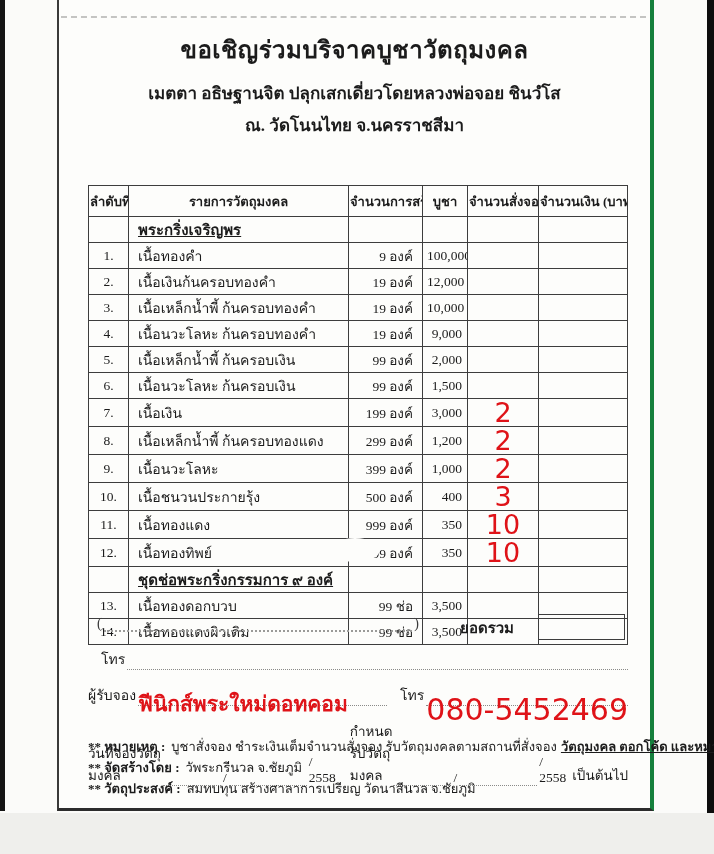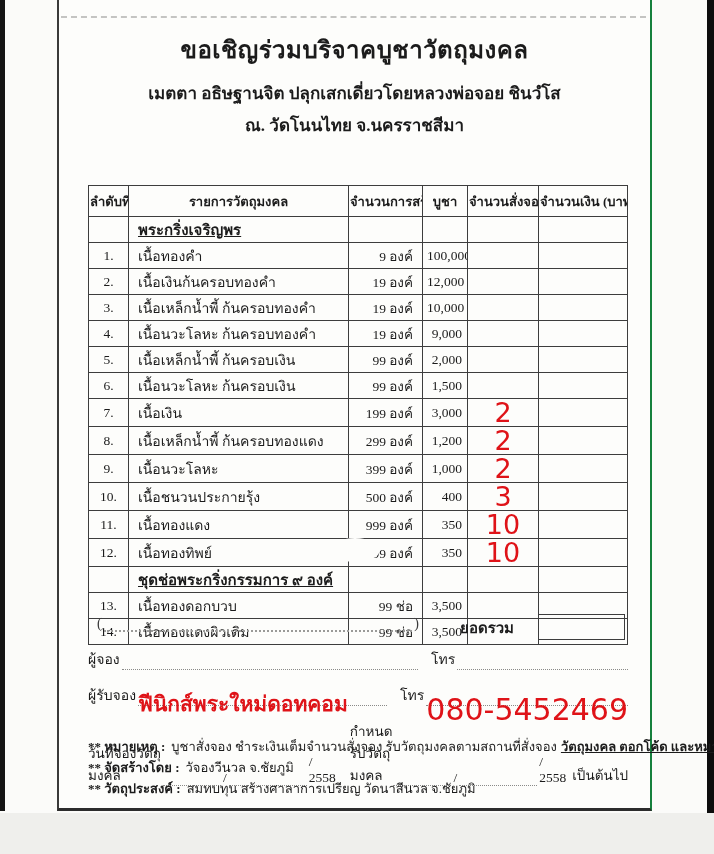"ขอเชิญร่วมบริจาคบูชาวัตถุมงคล" .page { border-right: 2px solid #15803d -> 4px solid #15803d }
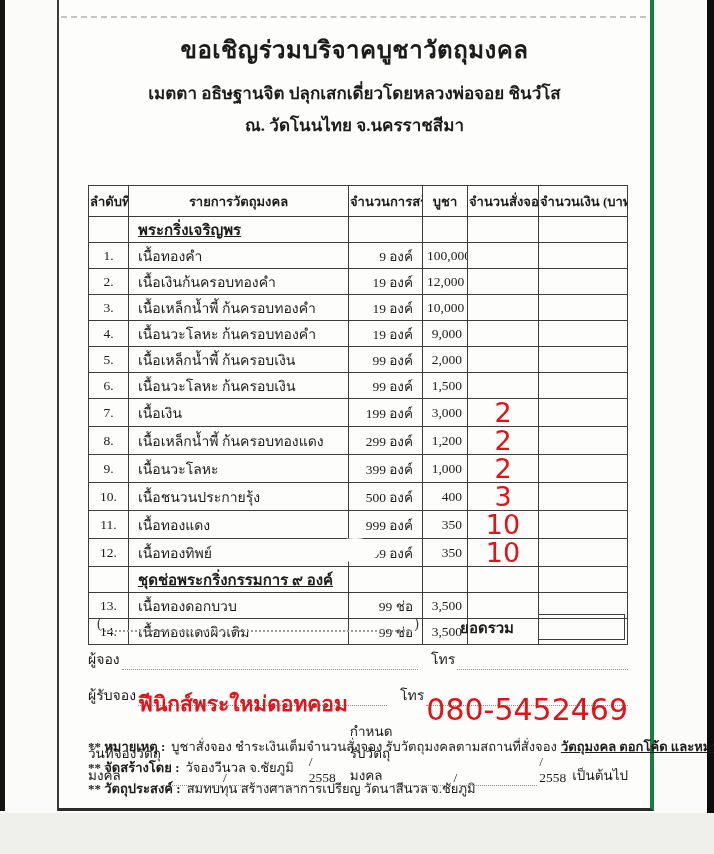"ผู้จอง" div.f-left { html: <div> <span>ผู้จอง</span> <span></span> </div> -> none }
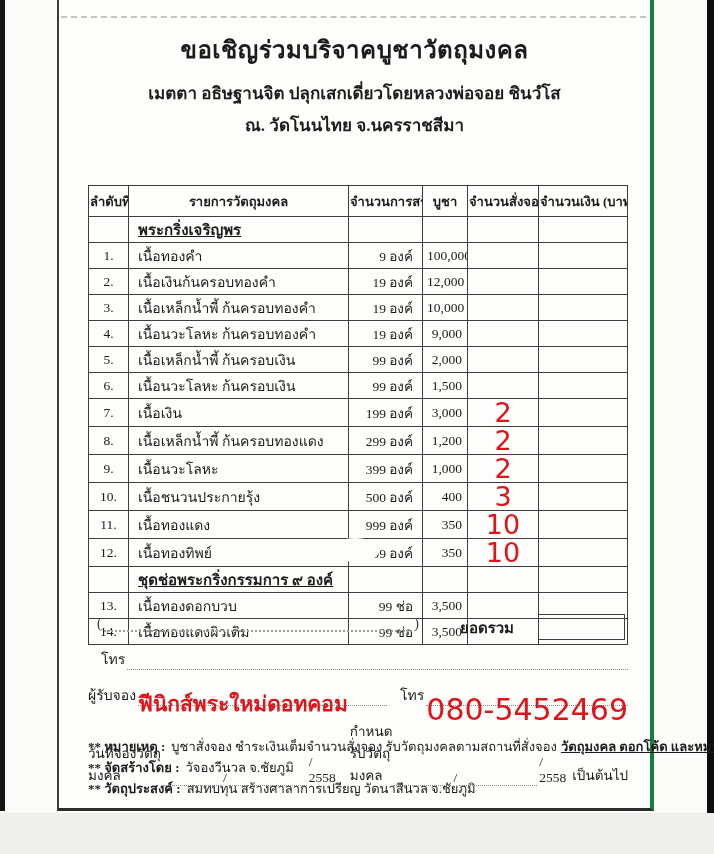"วัจองวีนวล จ.ชัยภูมิ" span.note-body { text: วัจองวีนวล -> วัพระกรีนวล }
